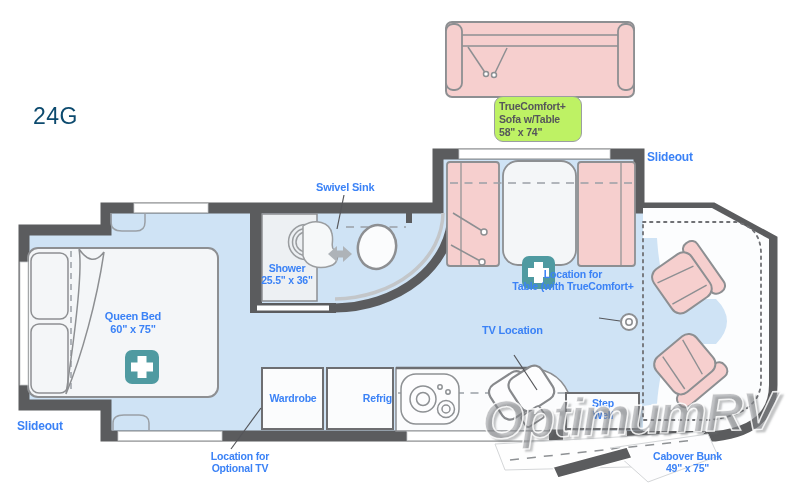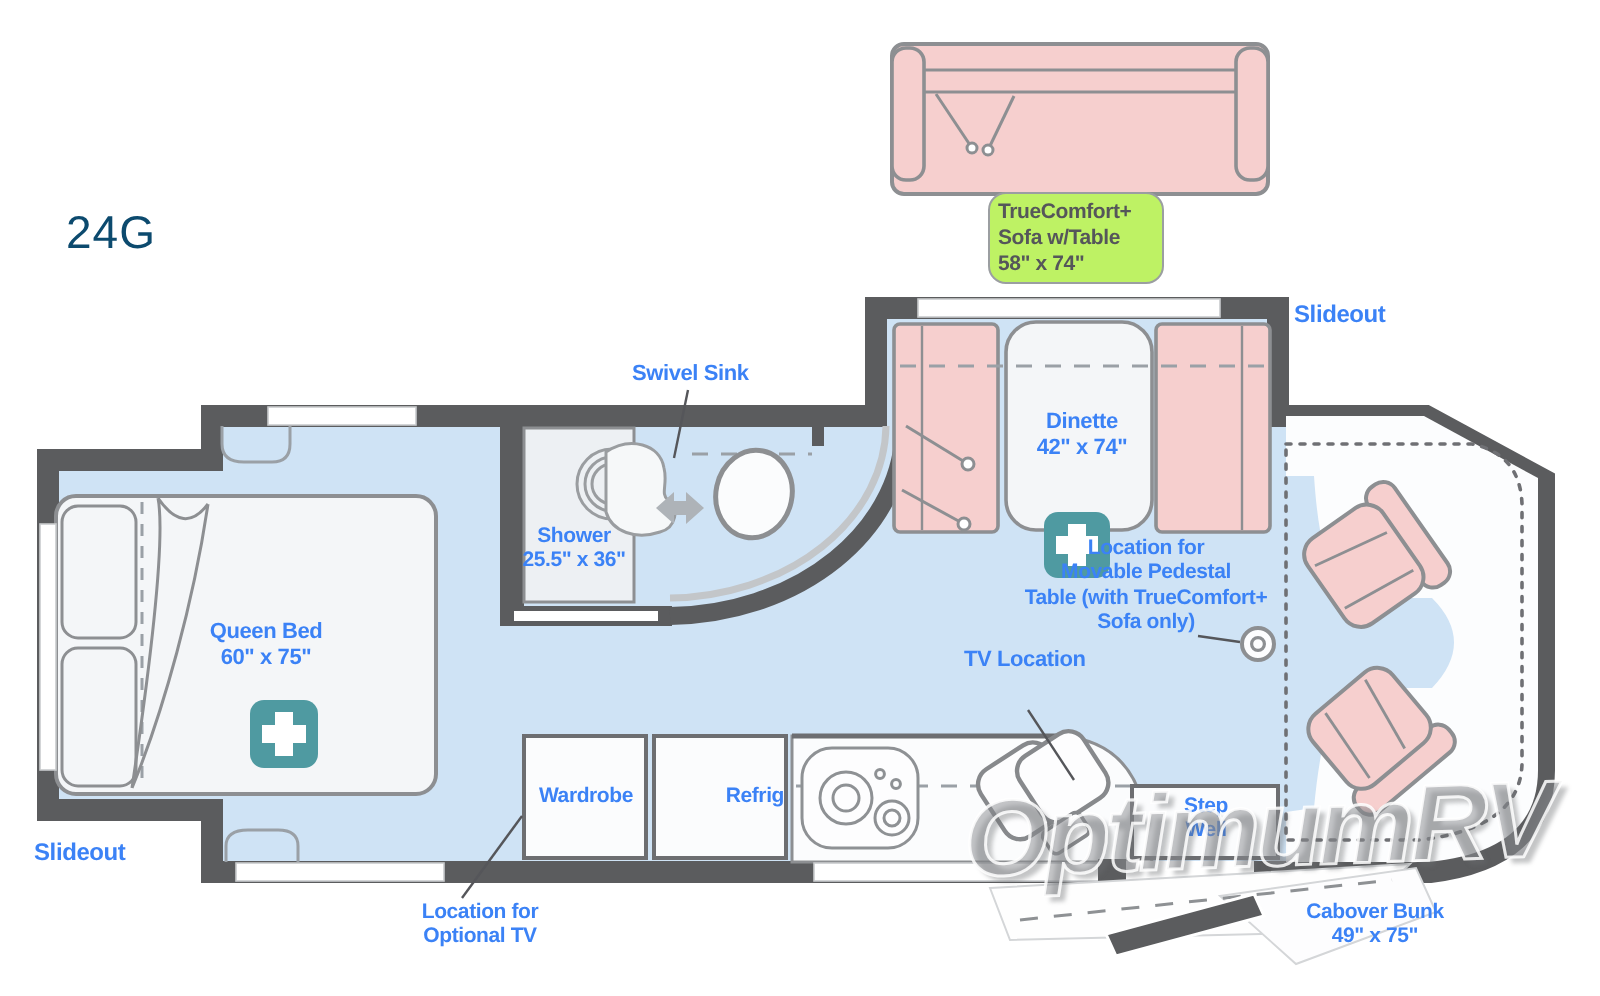"Dinette" div.lbl { html: <div> <div>Dinette</div> <div>42" x 74"</div> </div> -> none }
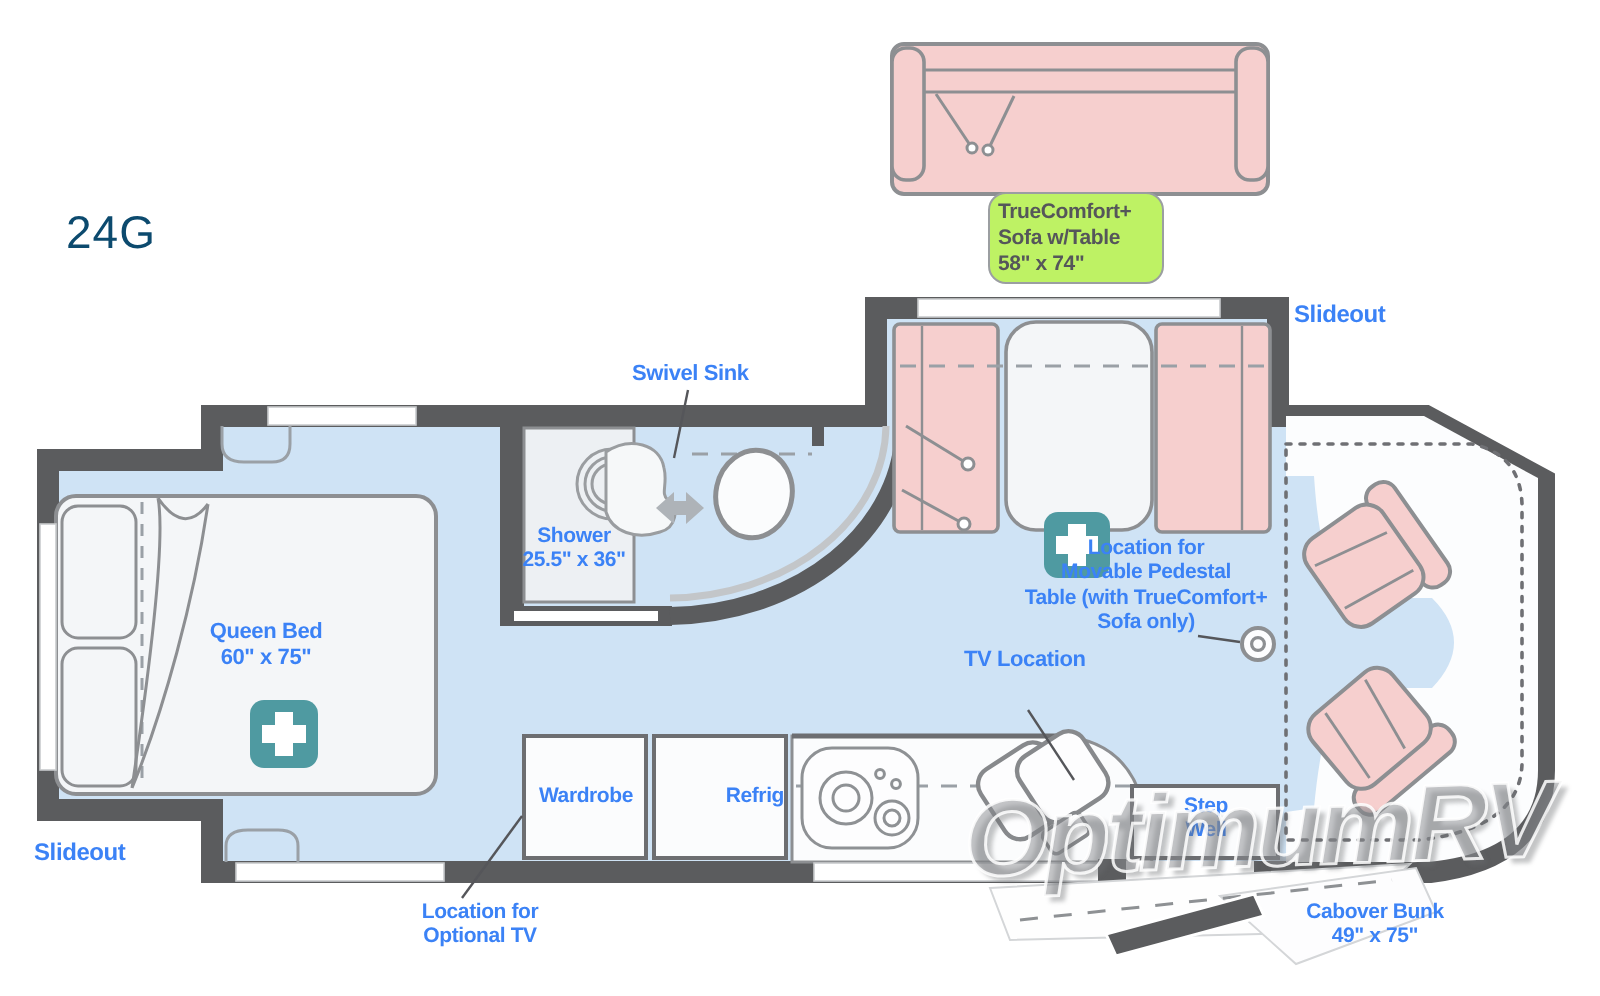"Movable Pedestal" div { html: <div>Movable Pedestal</div> -> none }
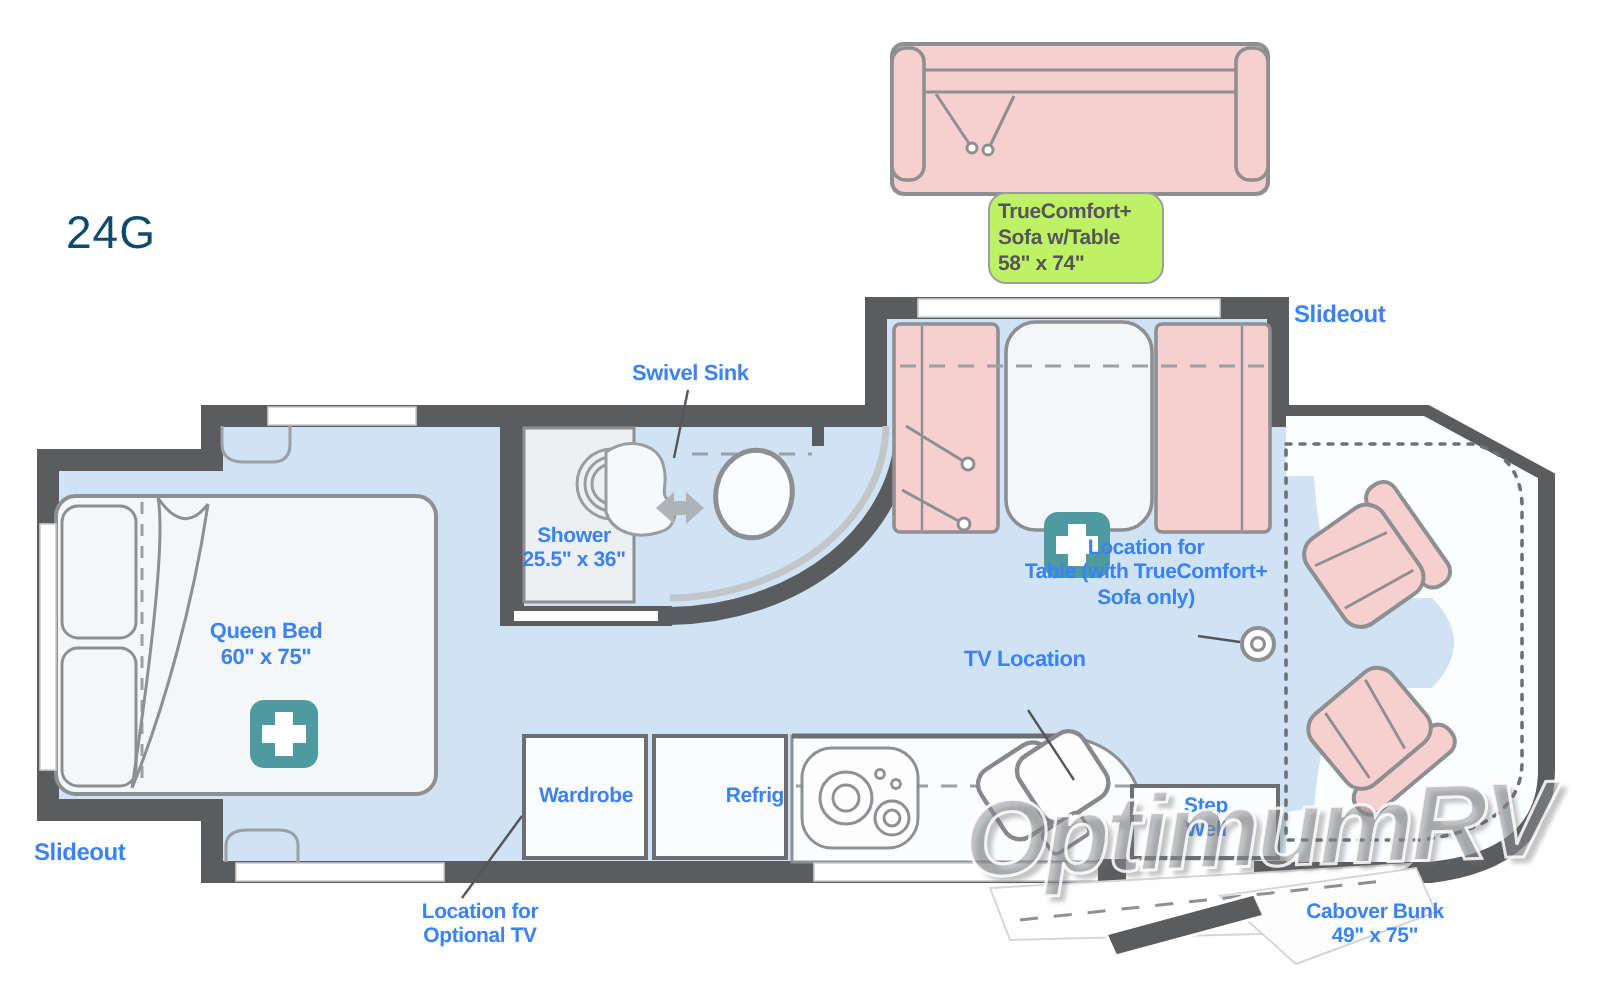"Sofa only)" div { html: <div>Sofa only)</div> -> none }
